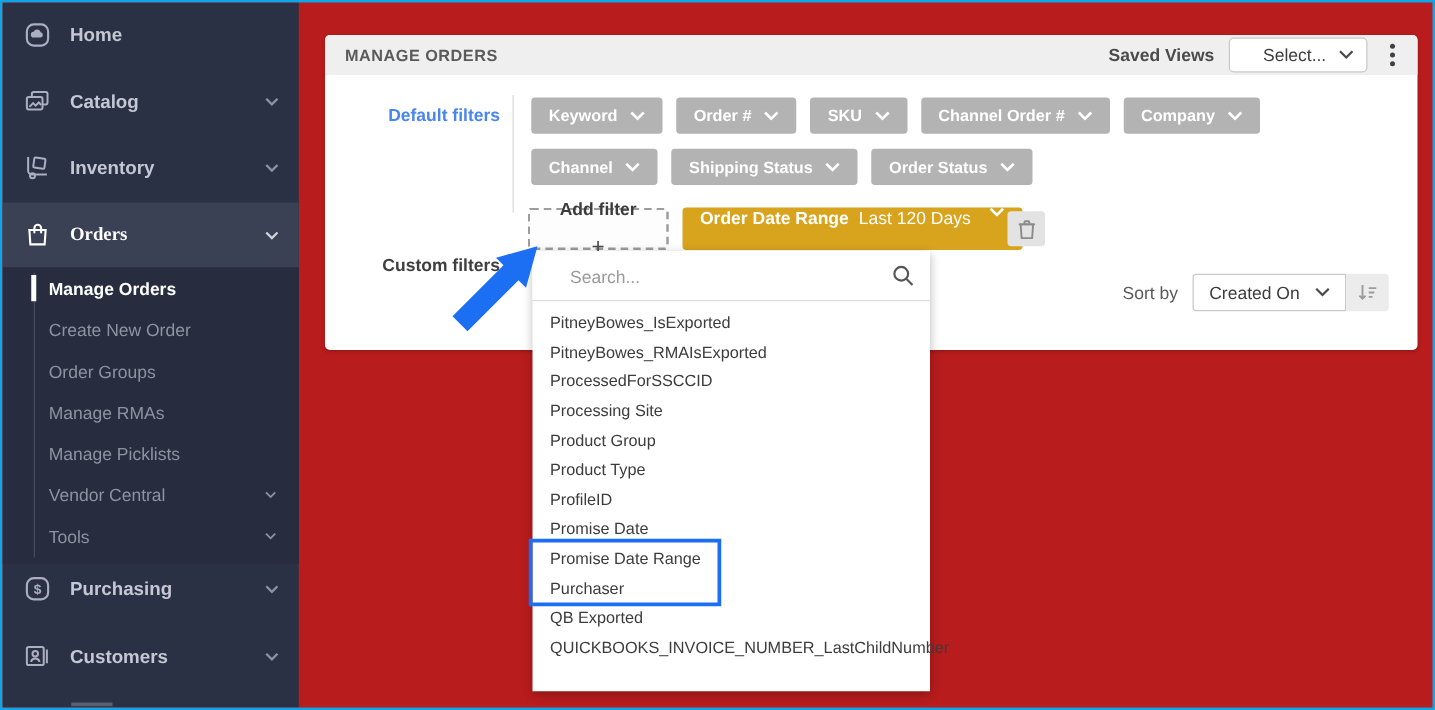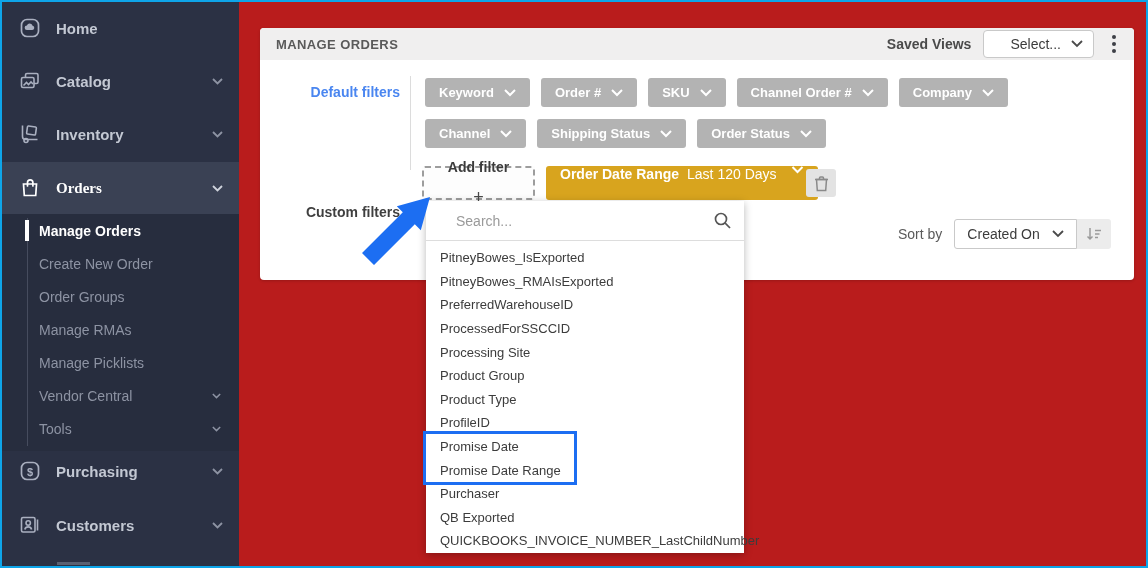"PreferredWarehouseID" div.dd-item { html: <div>PreferredWarehouseID</div> -> none }
